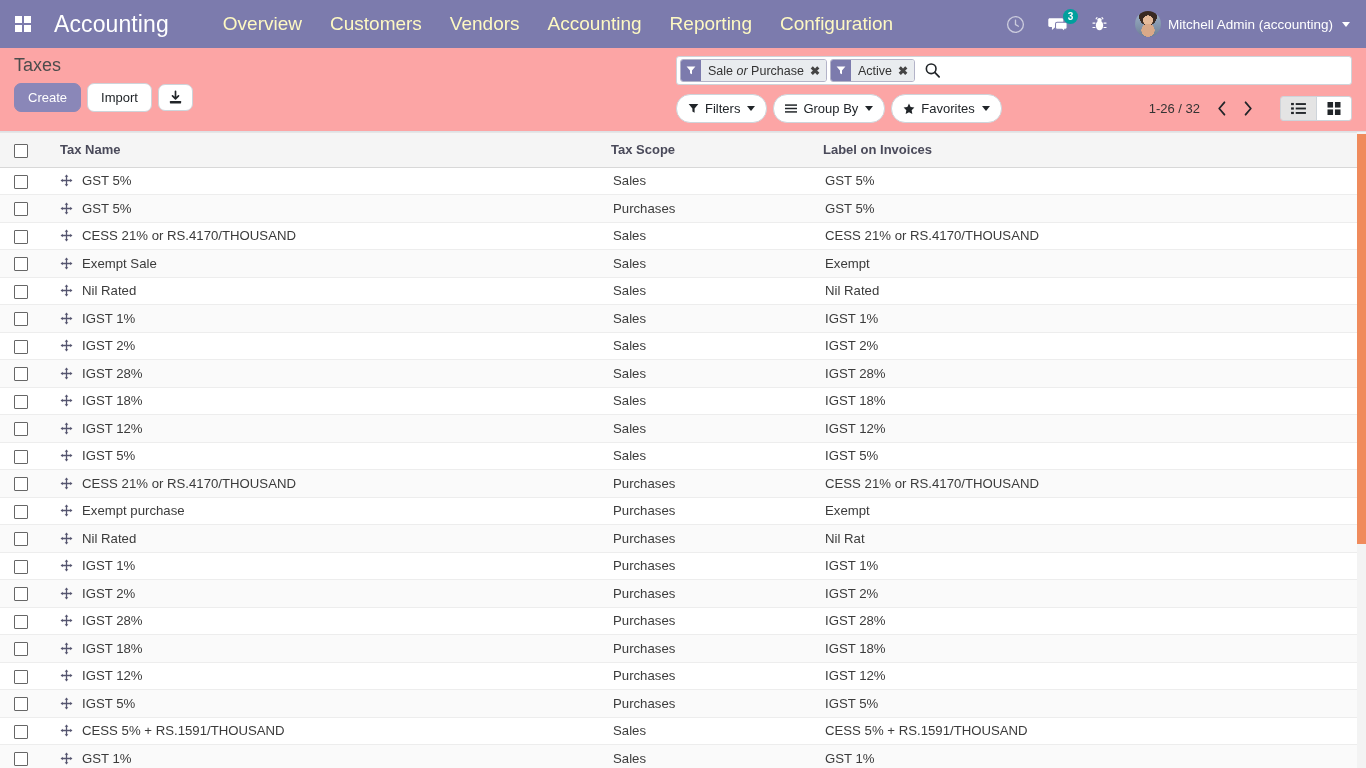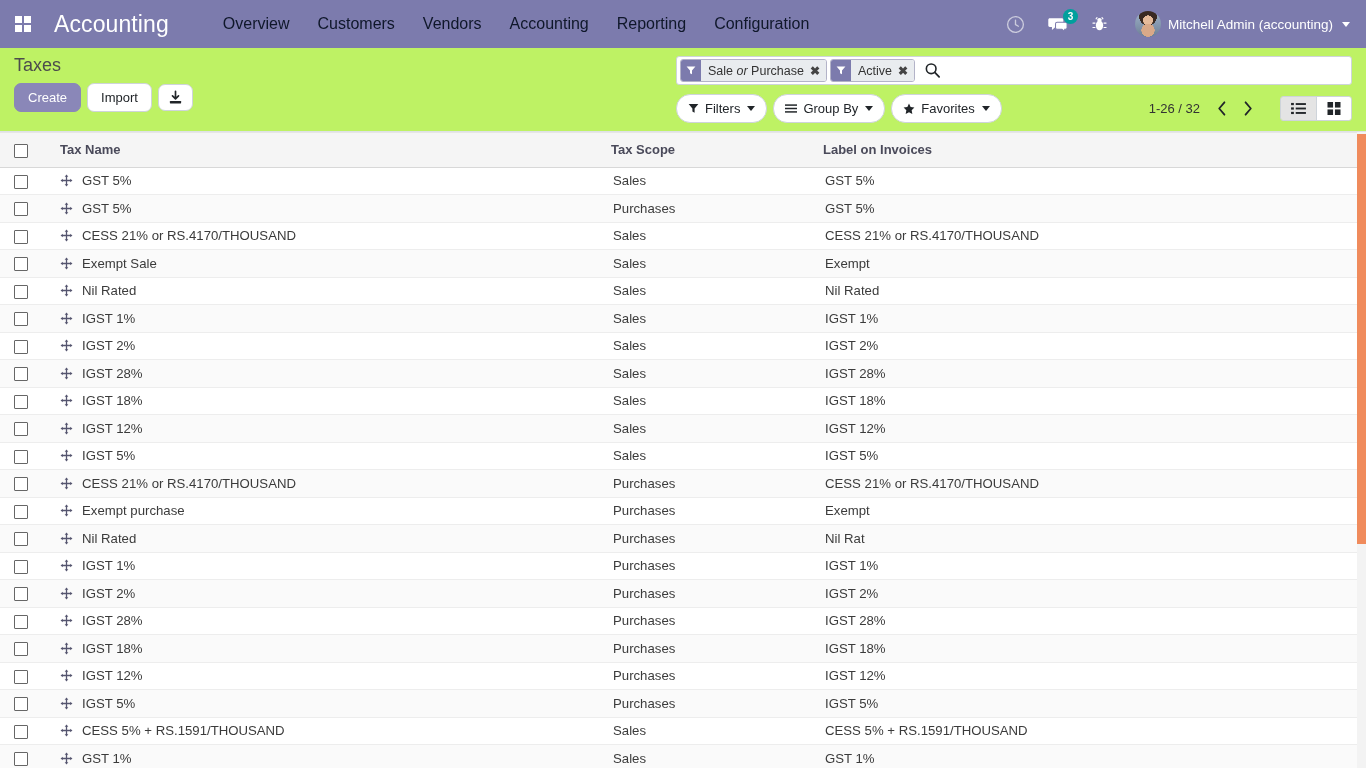"Overview" .menu-item { color: #0f172a -> #fef9c3; font-size: 16px -> 19px }
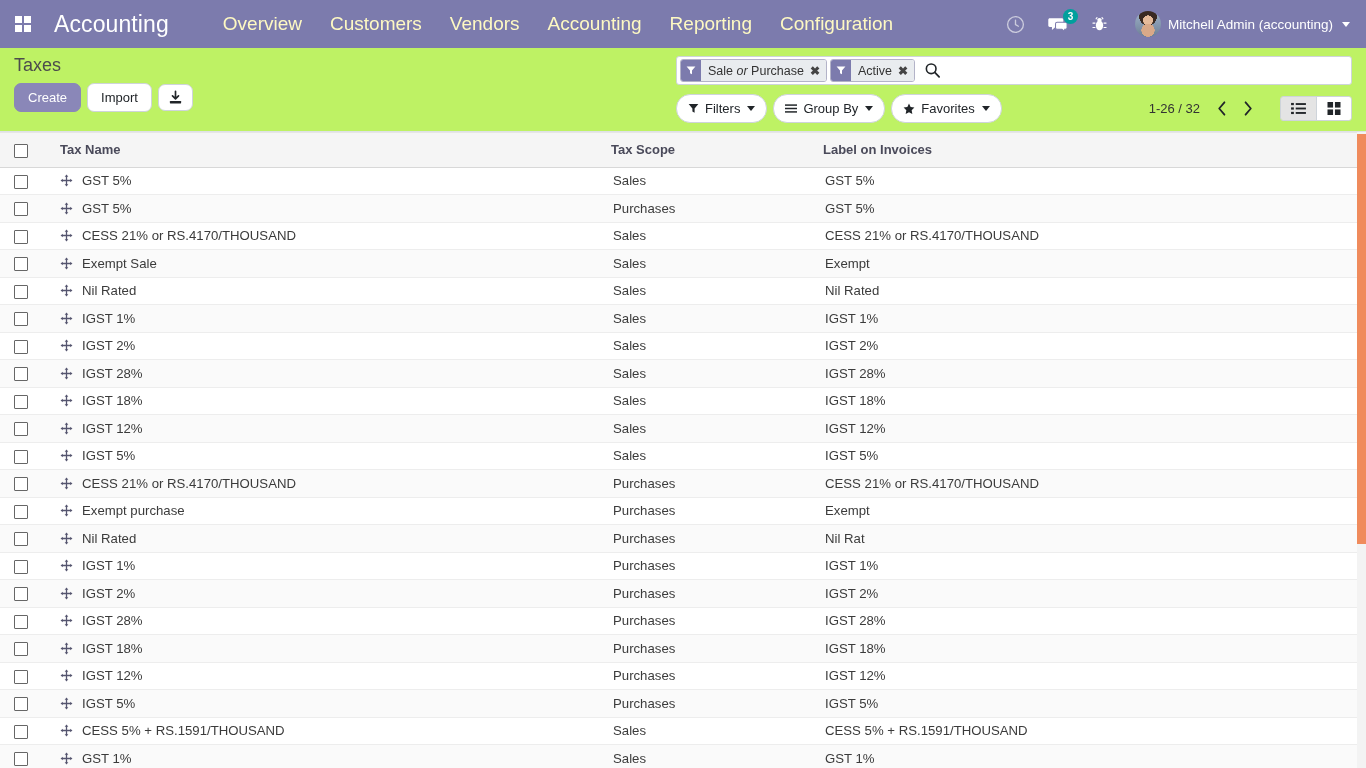"Taxes" .control-panel { background: #bef264 -> #fca5a5 }
